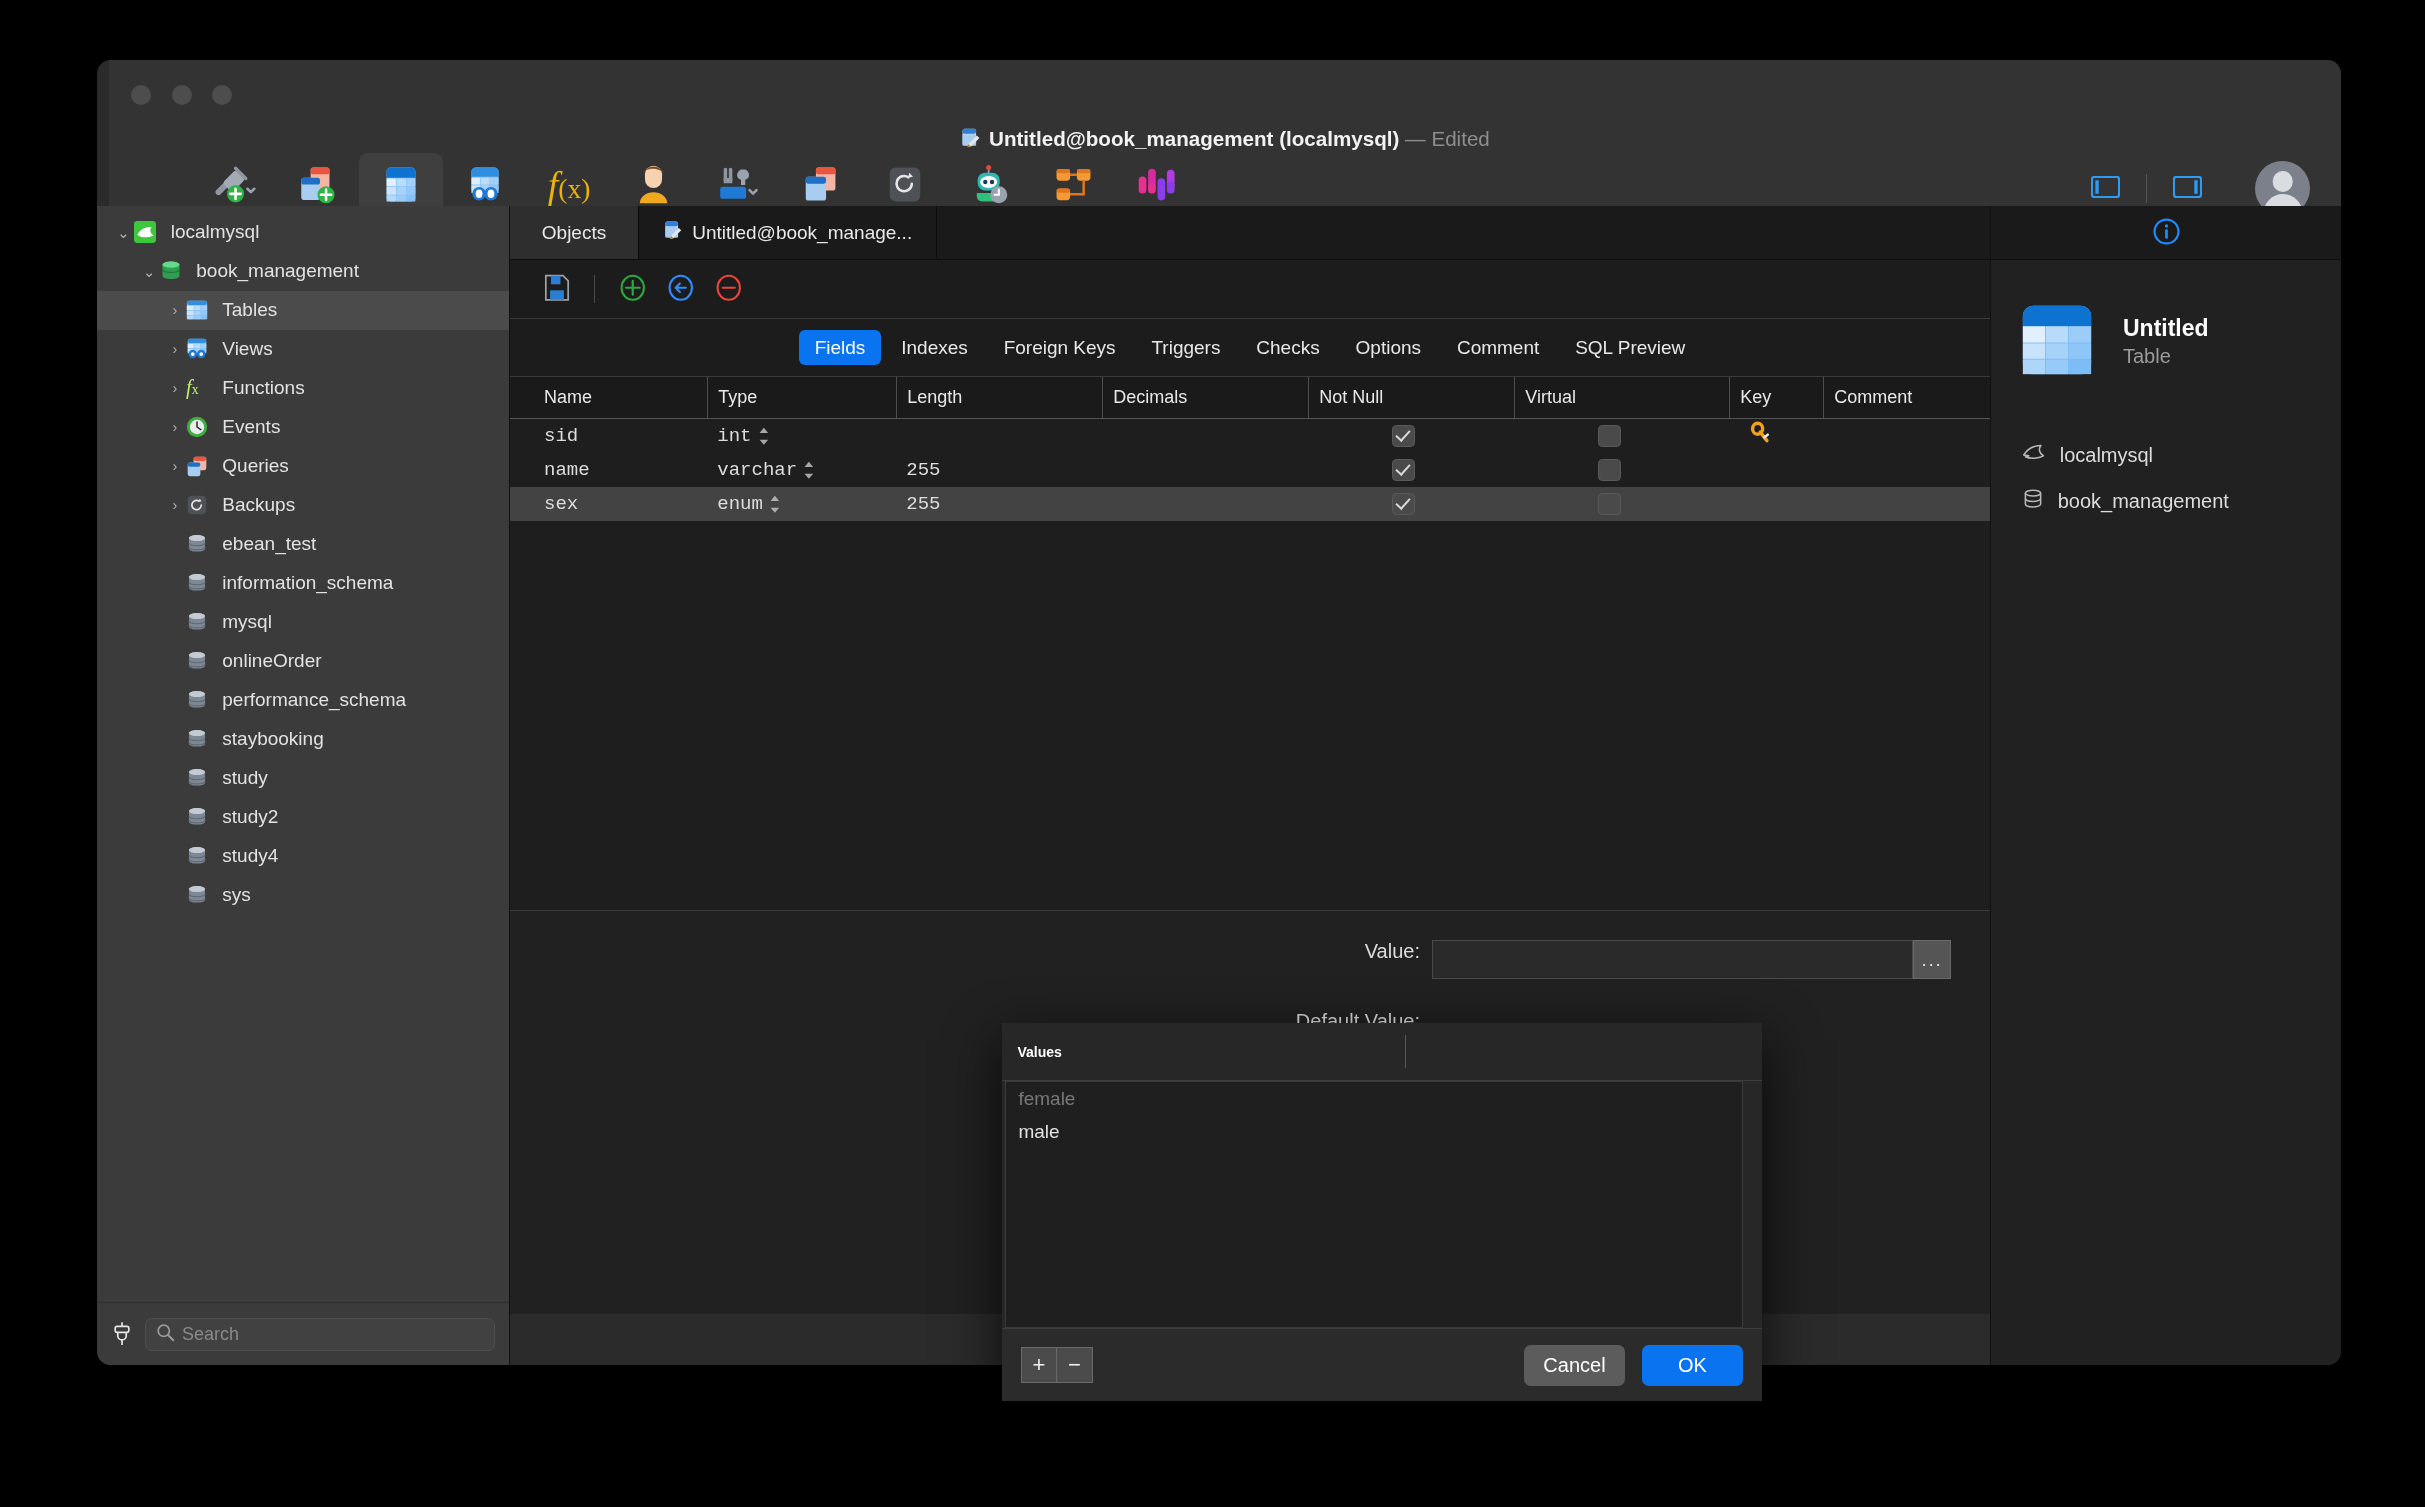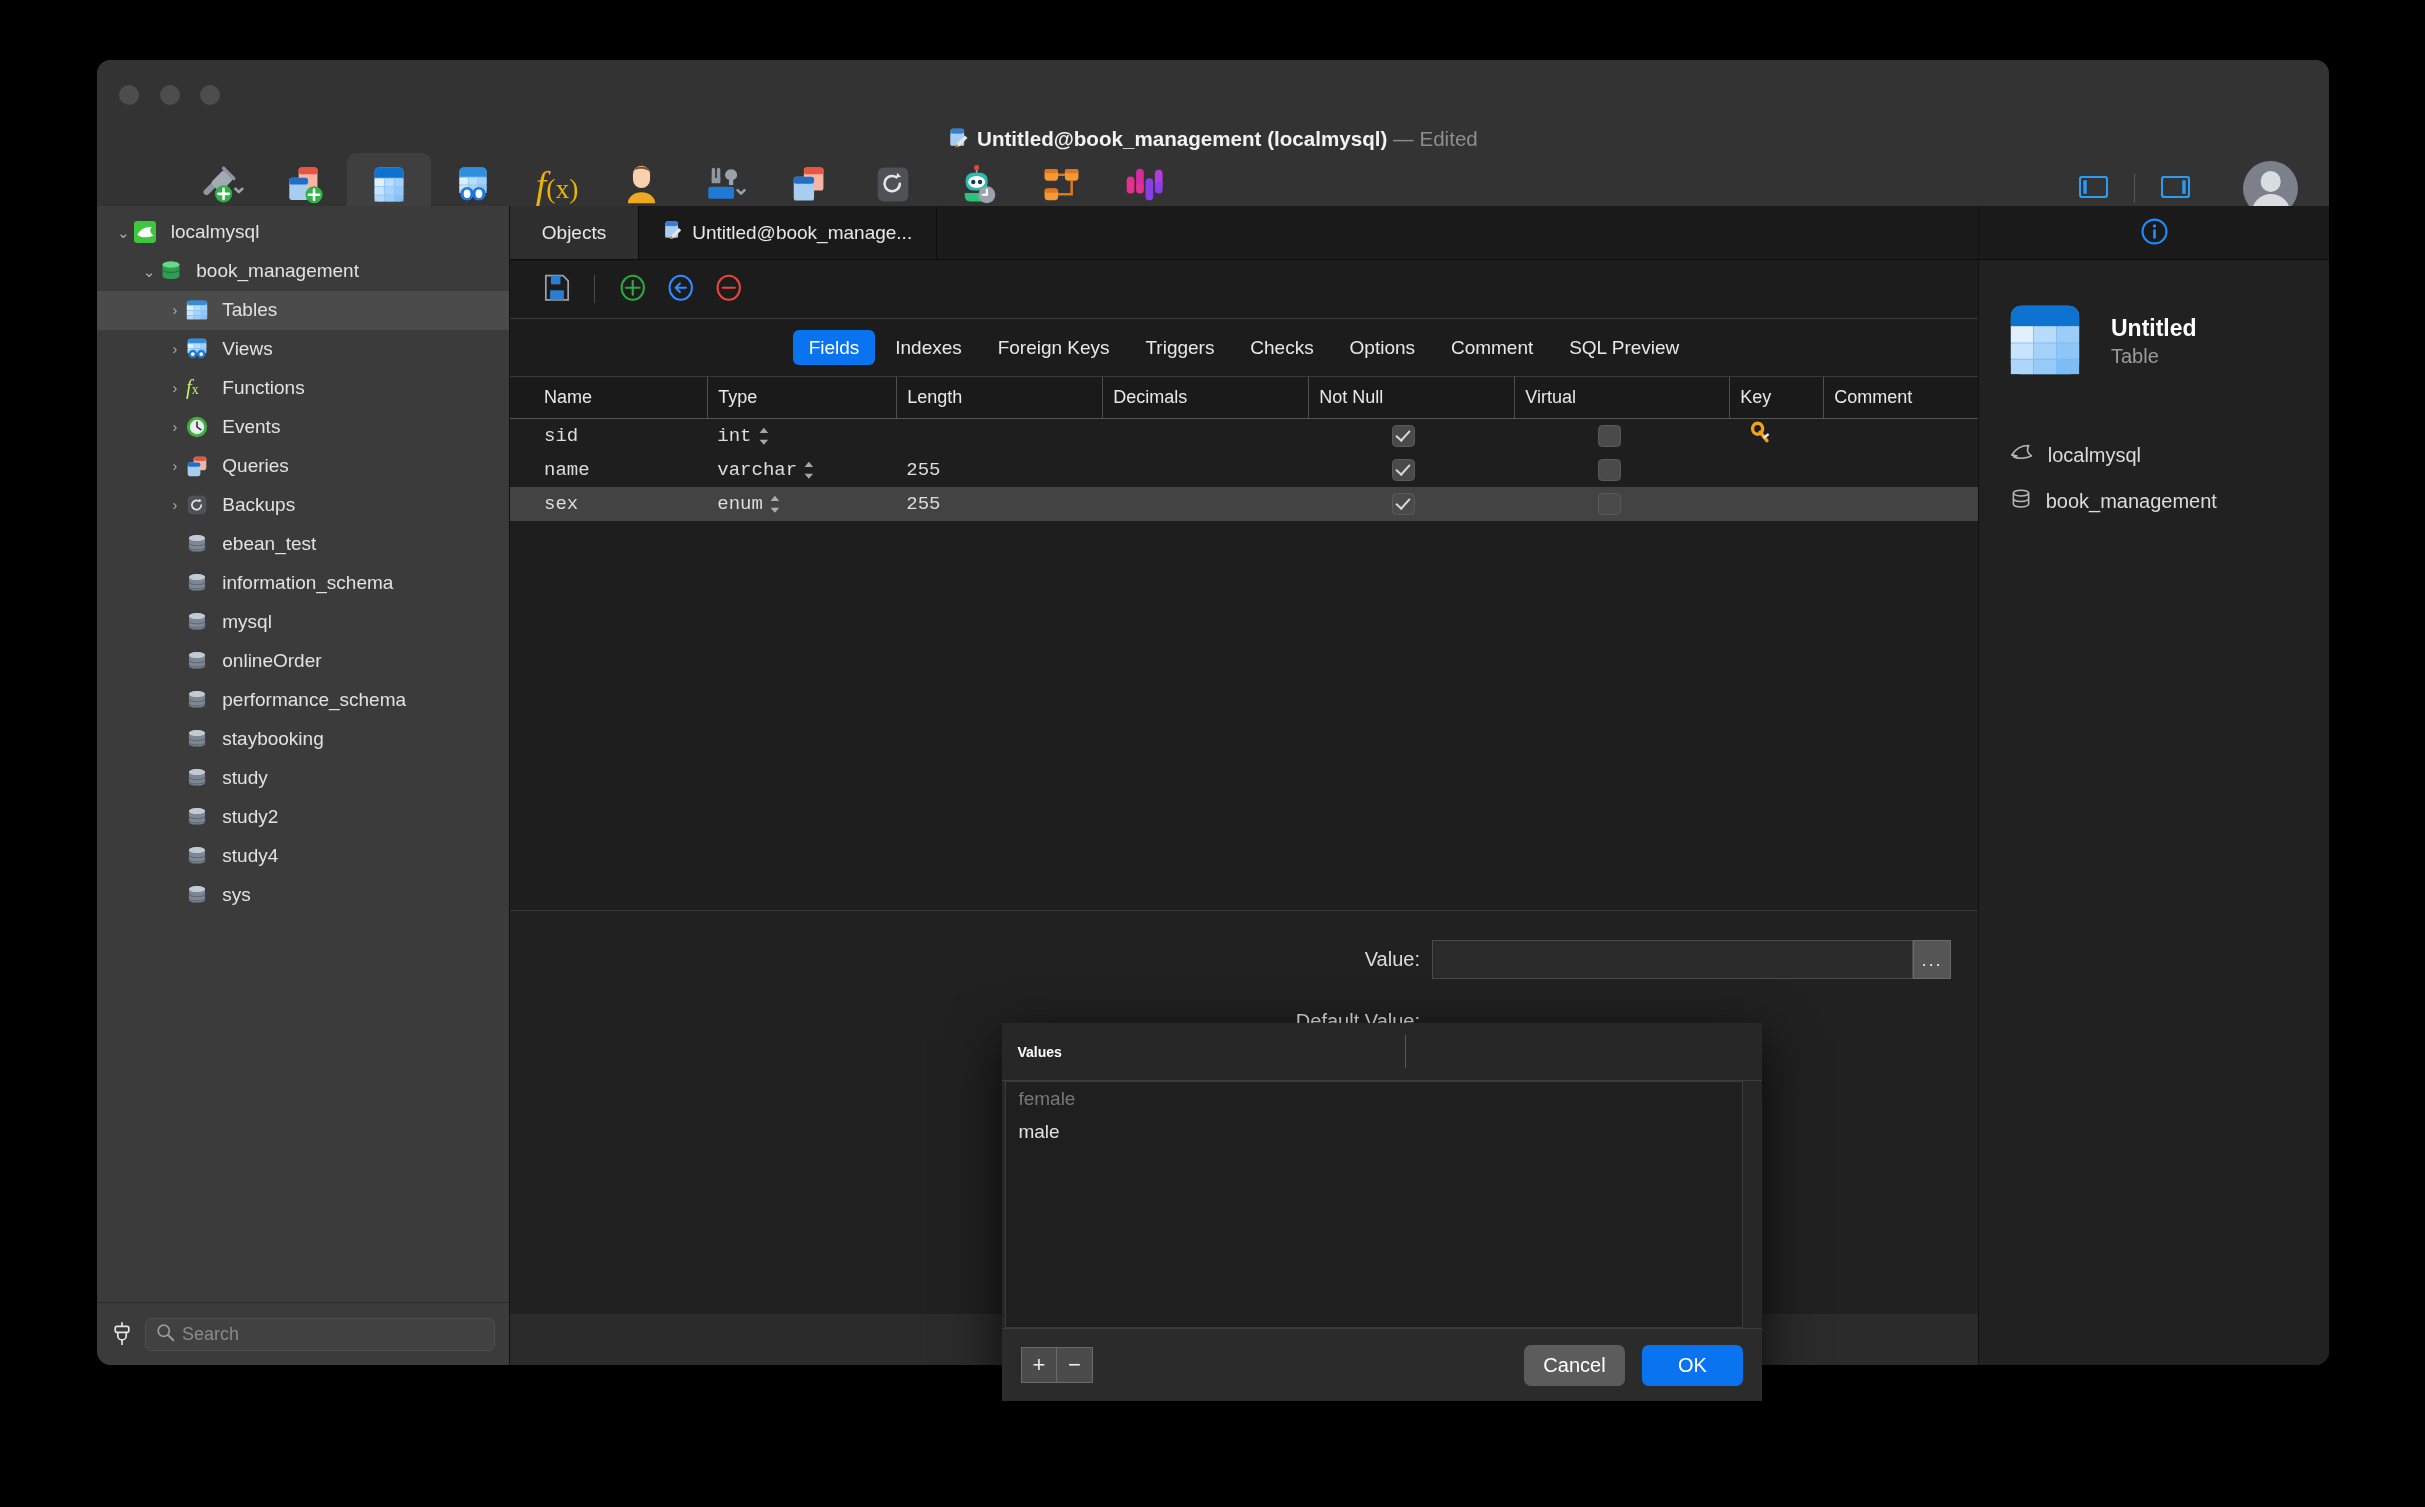"Untitled@book_management (localmysql) —" .win { padding-left: none -> 12px }
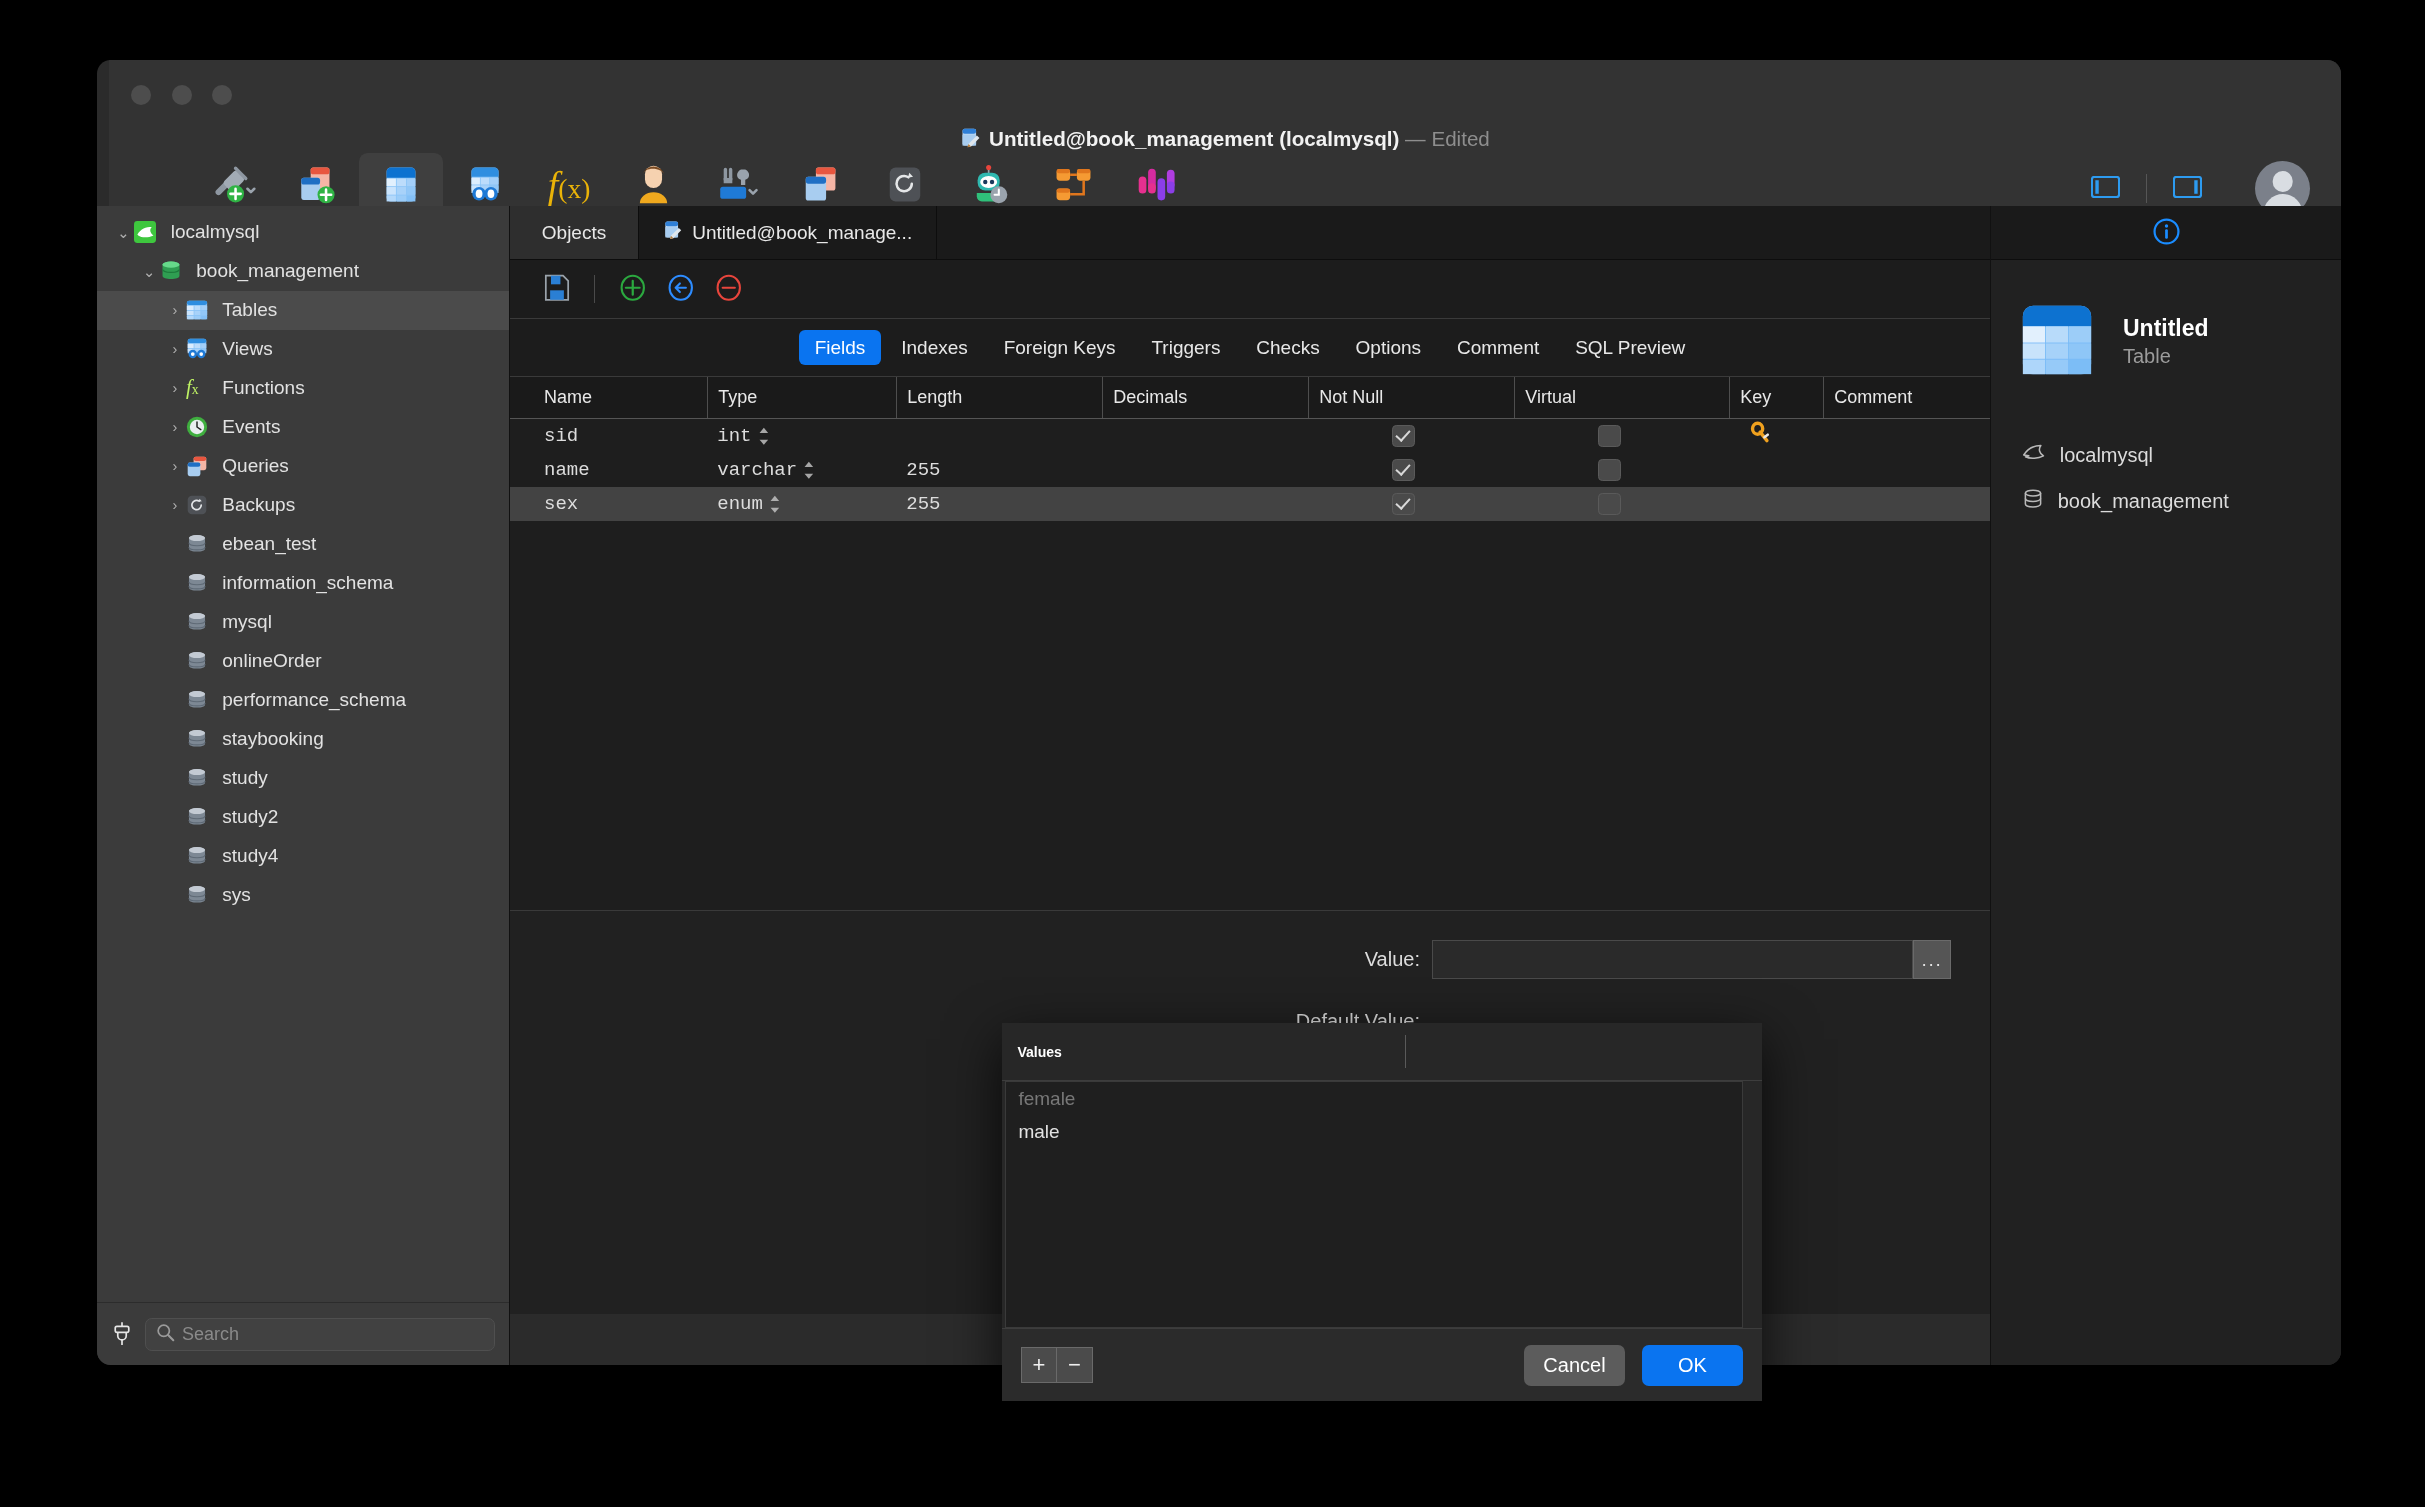"Value:" .frow { align-items: center -> flex-start }
